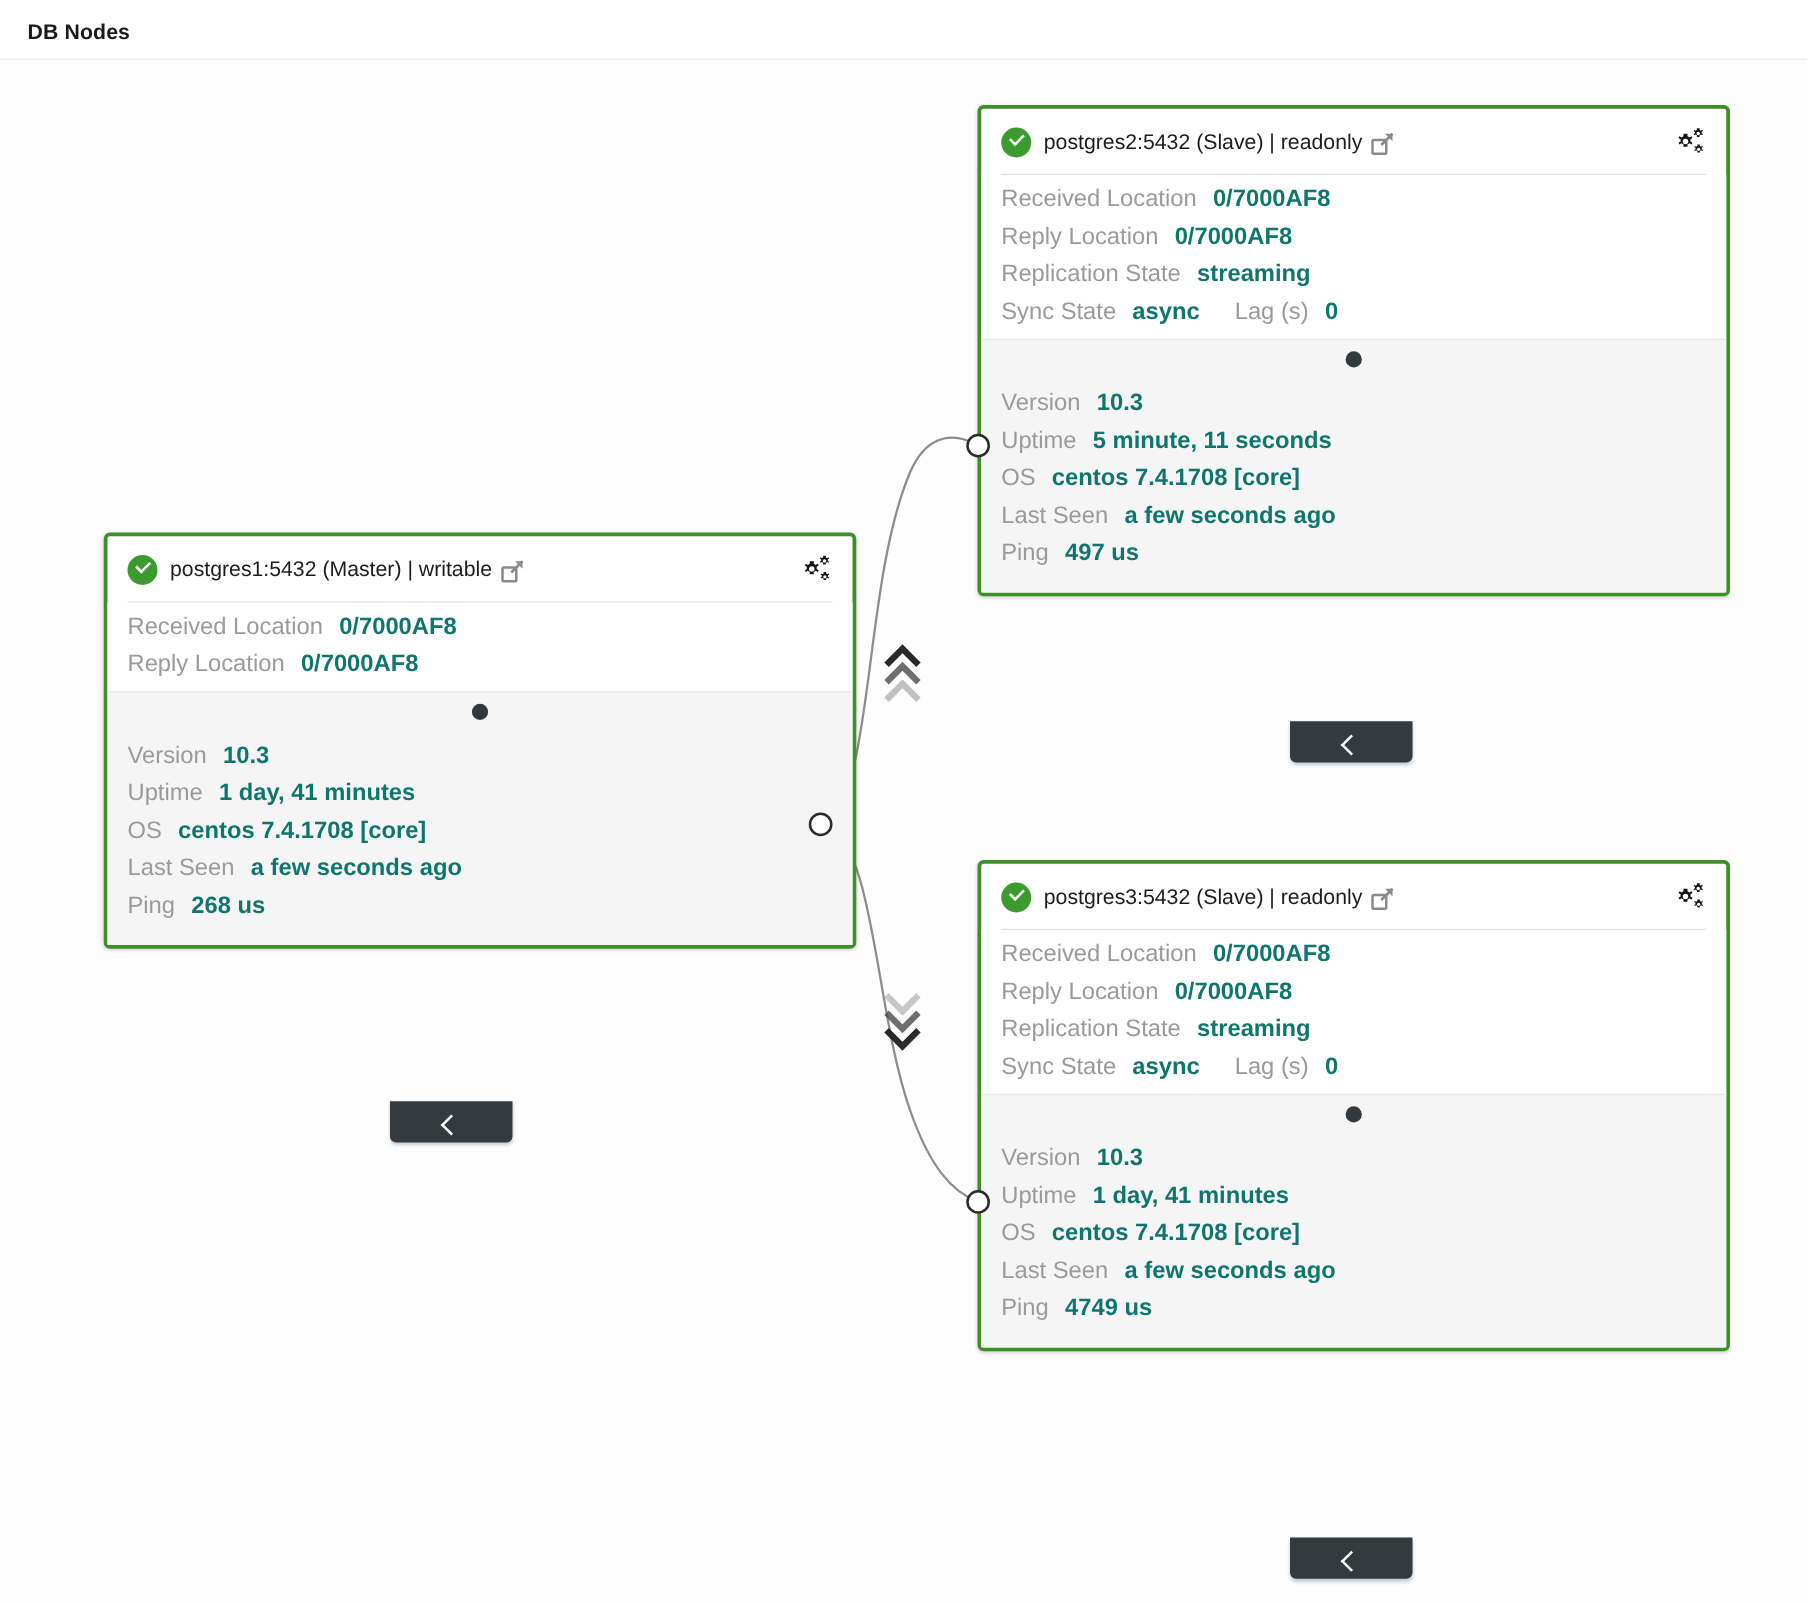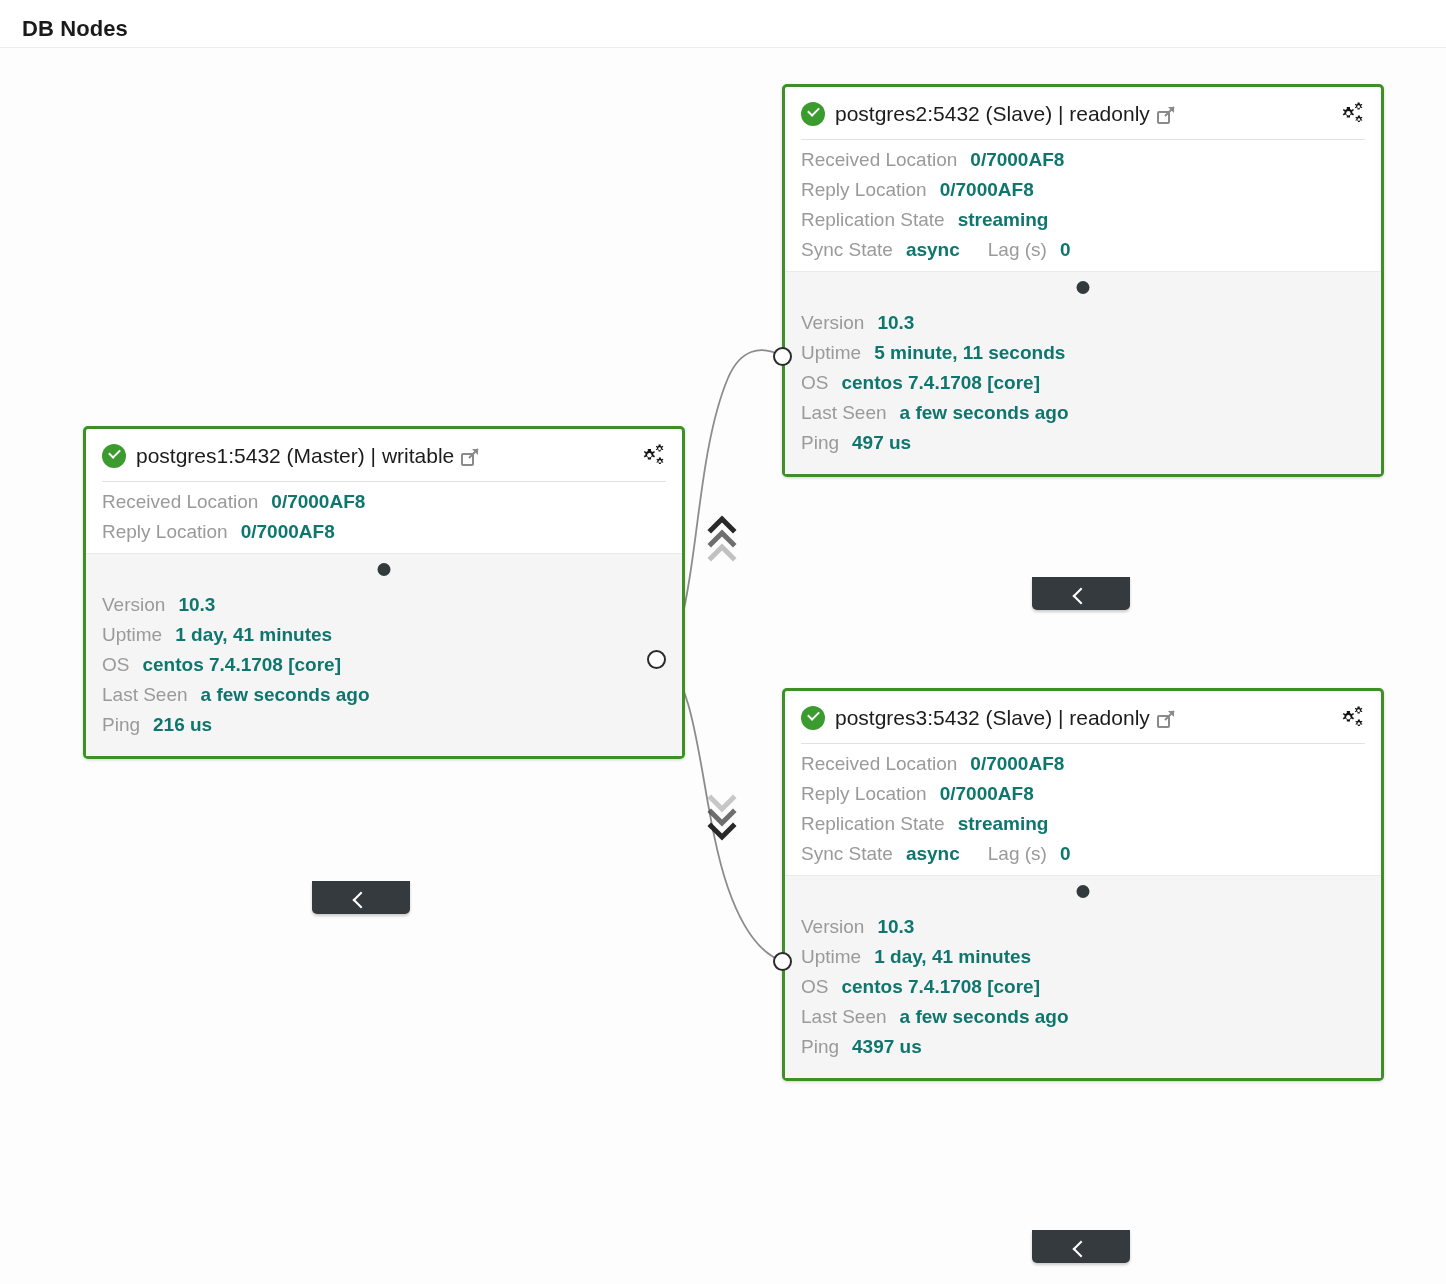"DB Nodes" .page-header .title { font-size: 22px -> 17px }
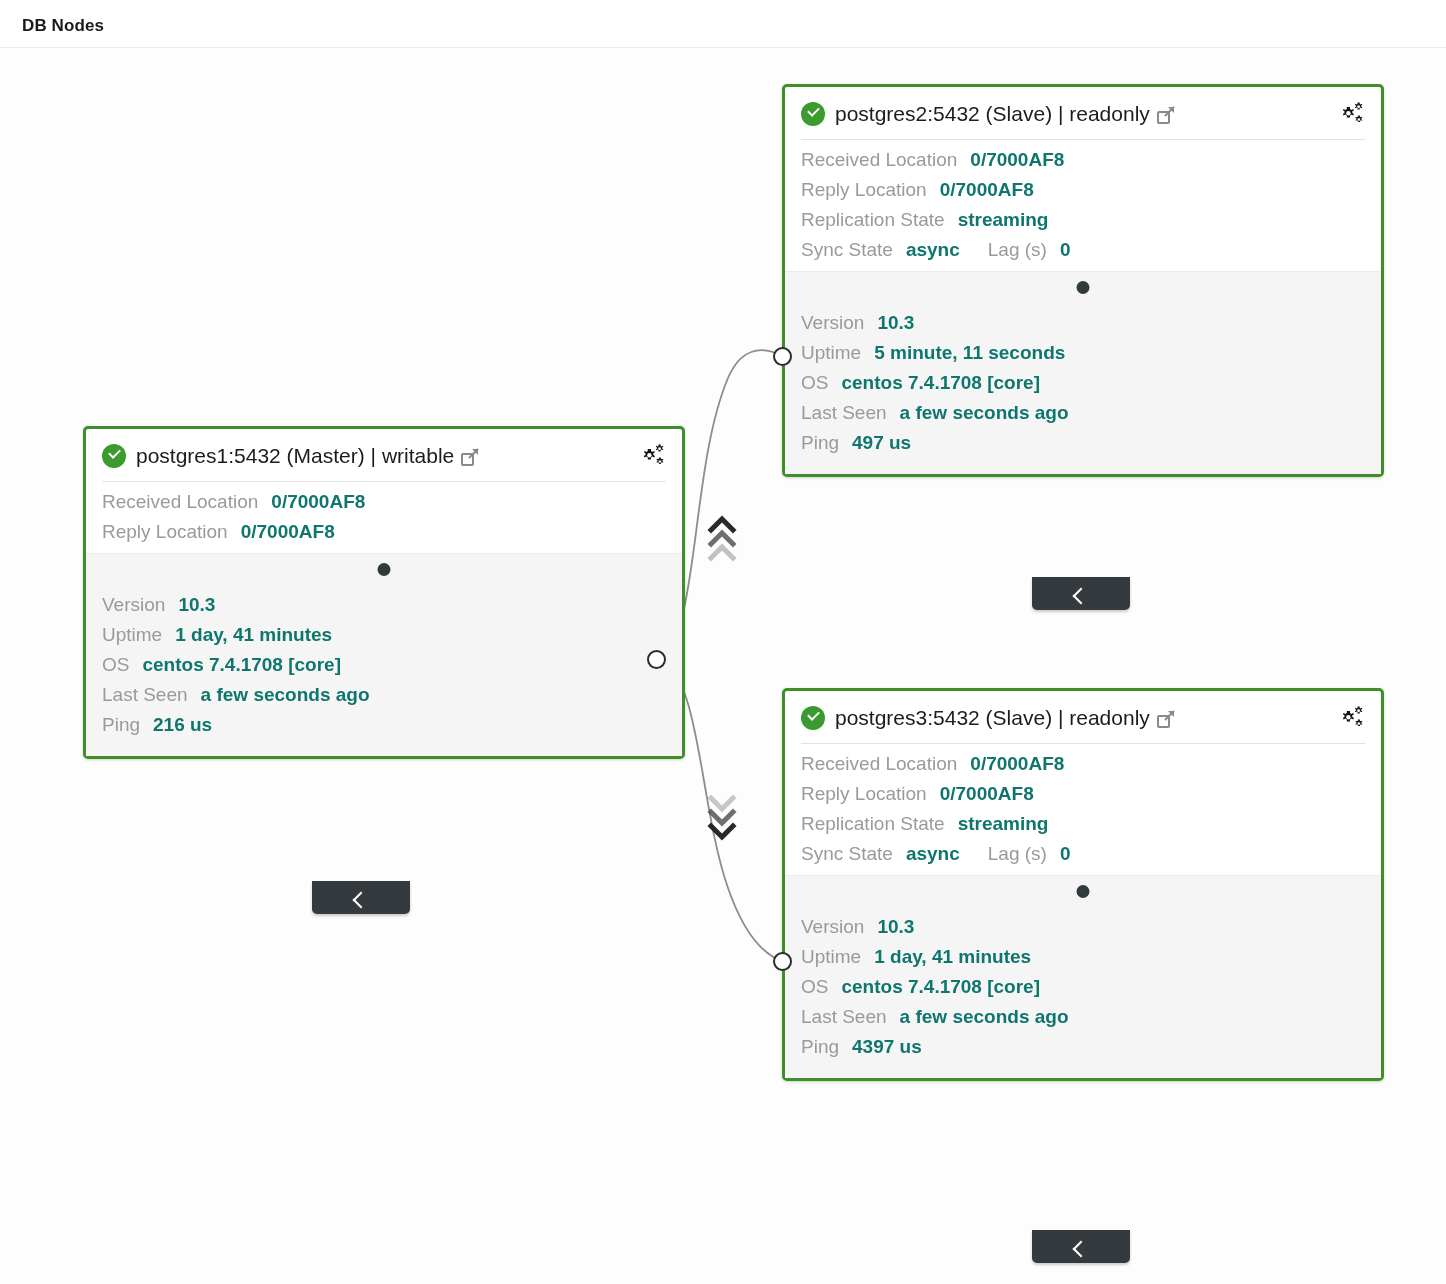"postgres2:5432 (Slave) | readonly" .node-title { font-size: 21px -> 17px }
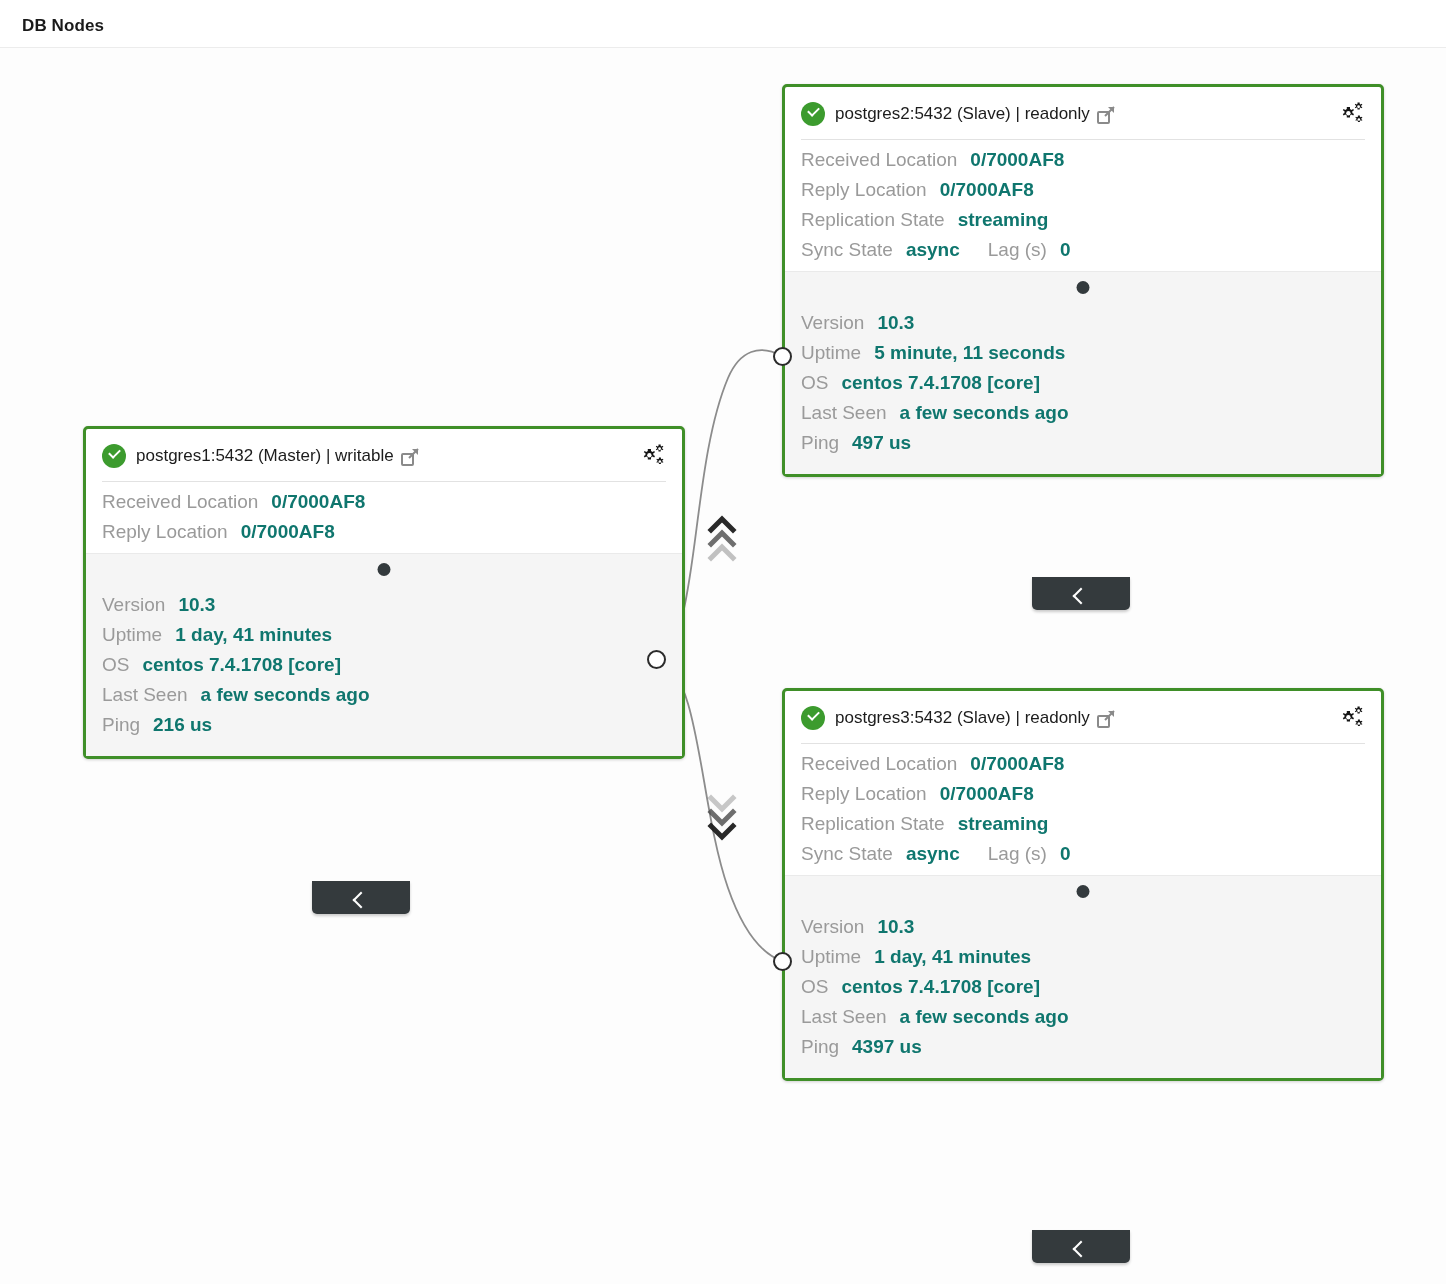"216 us" span.val { text: 216 -> 268 }
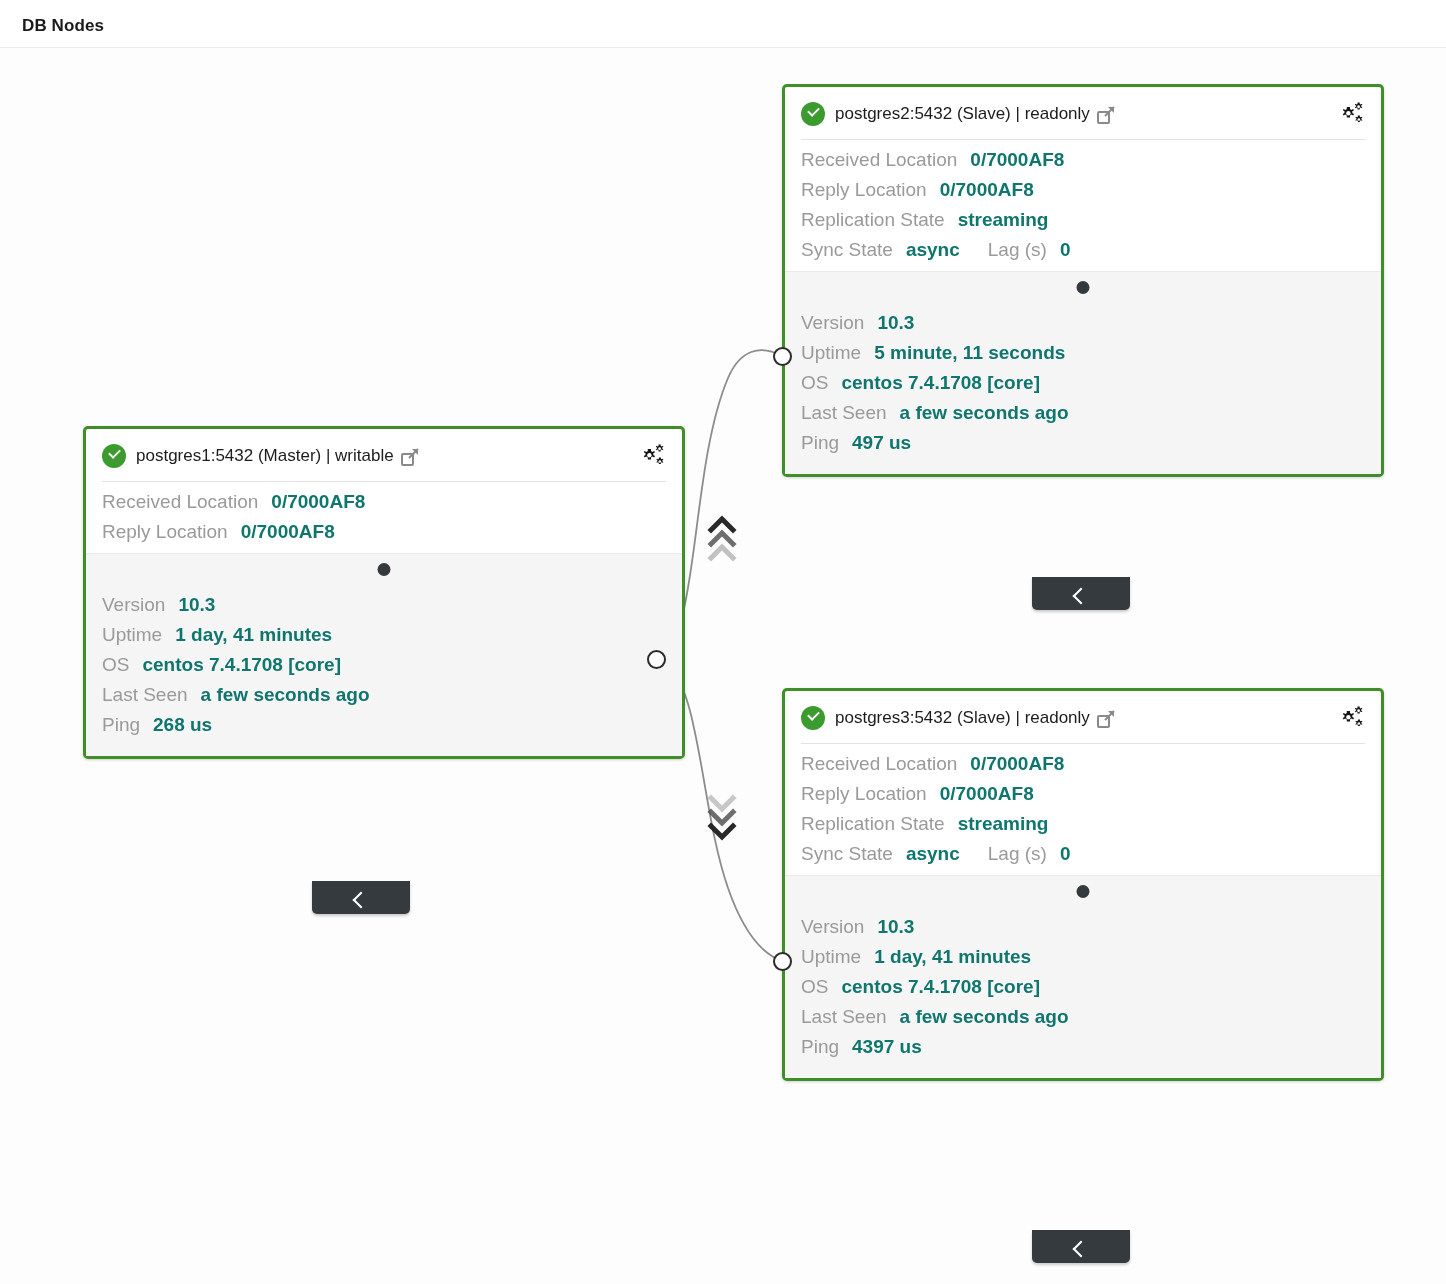"4397 us" span.val { text: 4397 -> 4749 }
